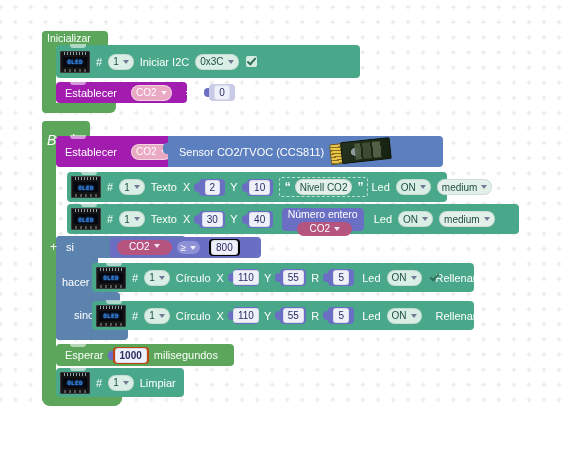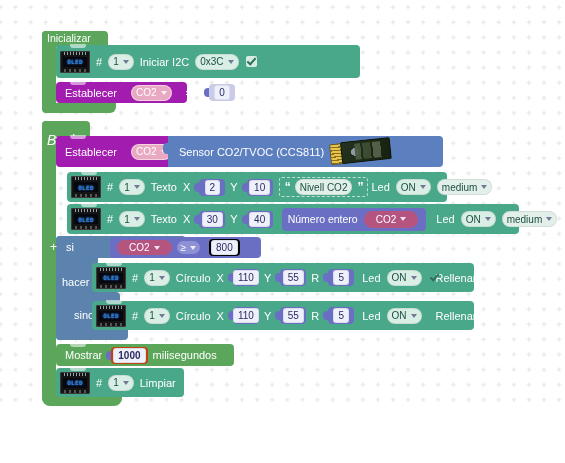"Número entero" .rep { flex-direction: none -> column }
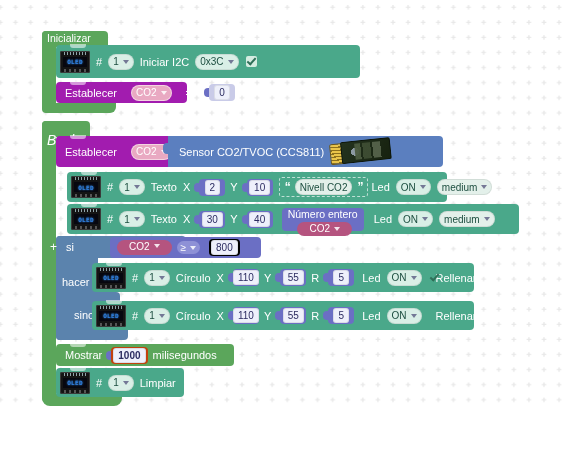"Mostrar" span.t { text: Mostrar -> Esperar }
